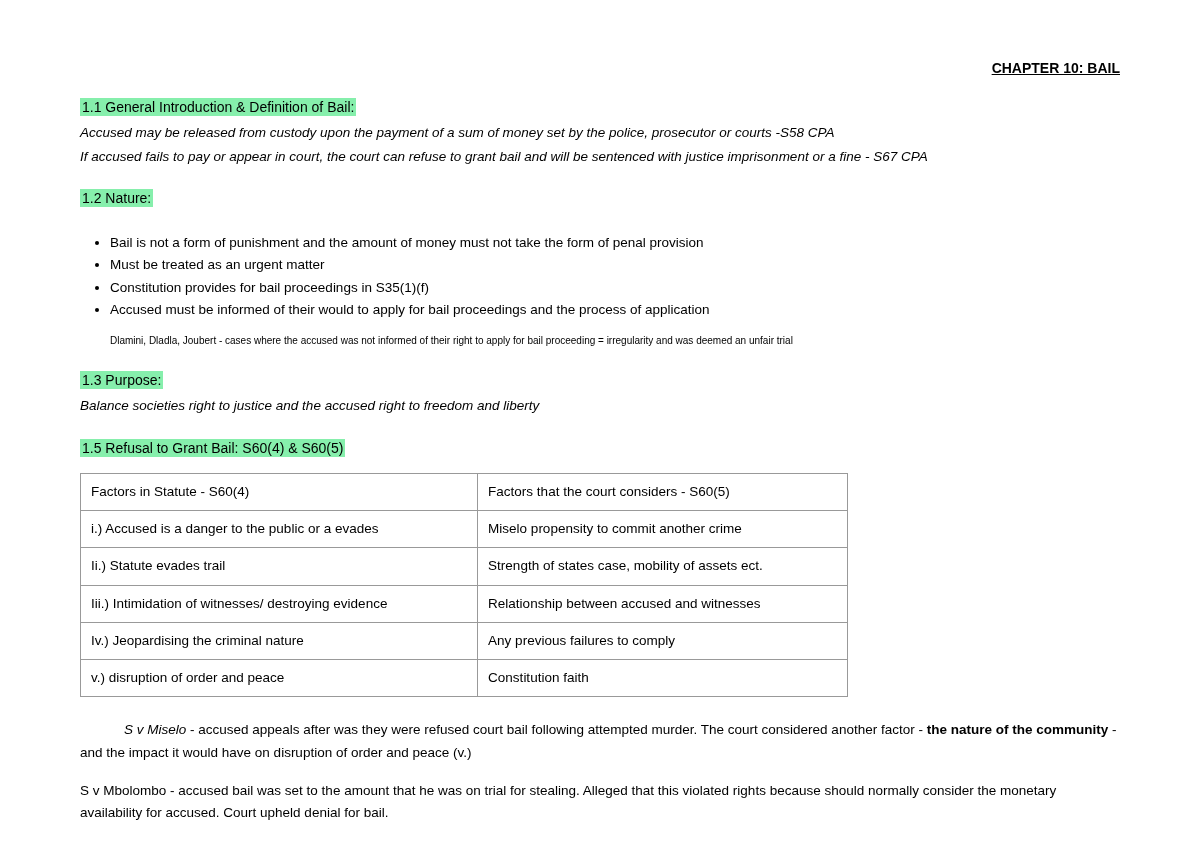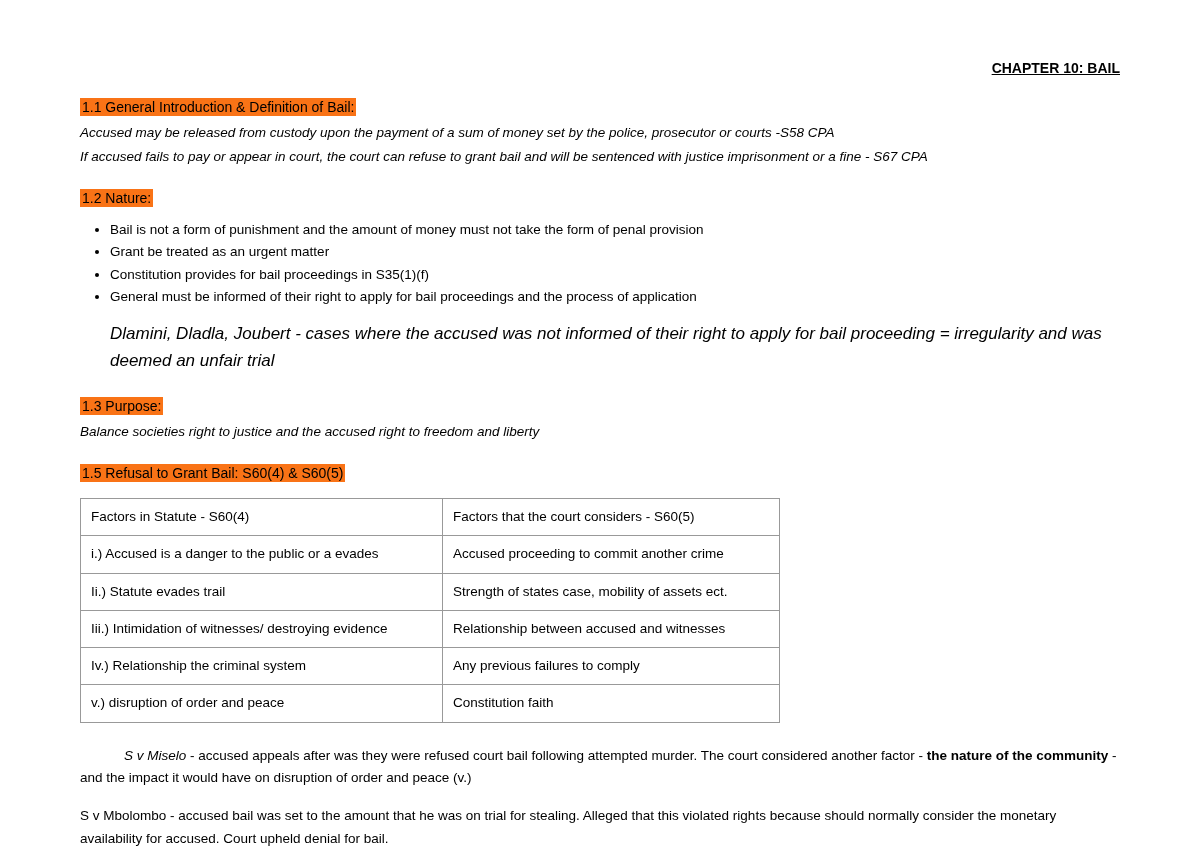"1.1 General Introduction & Definition" .section-heading { background-color: #f97316 -> #86efac }
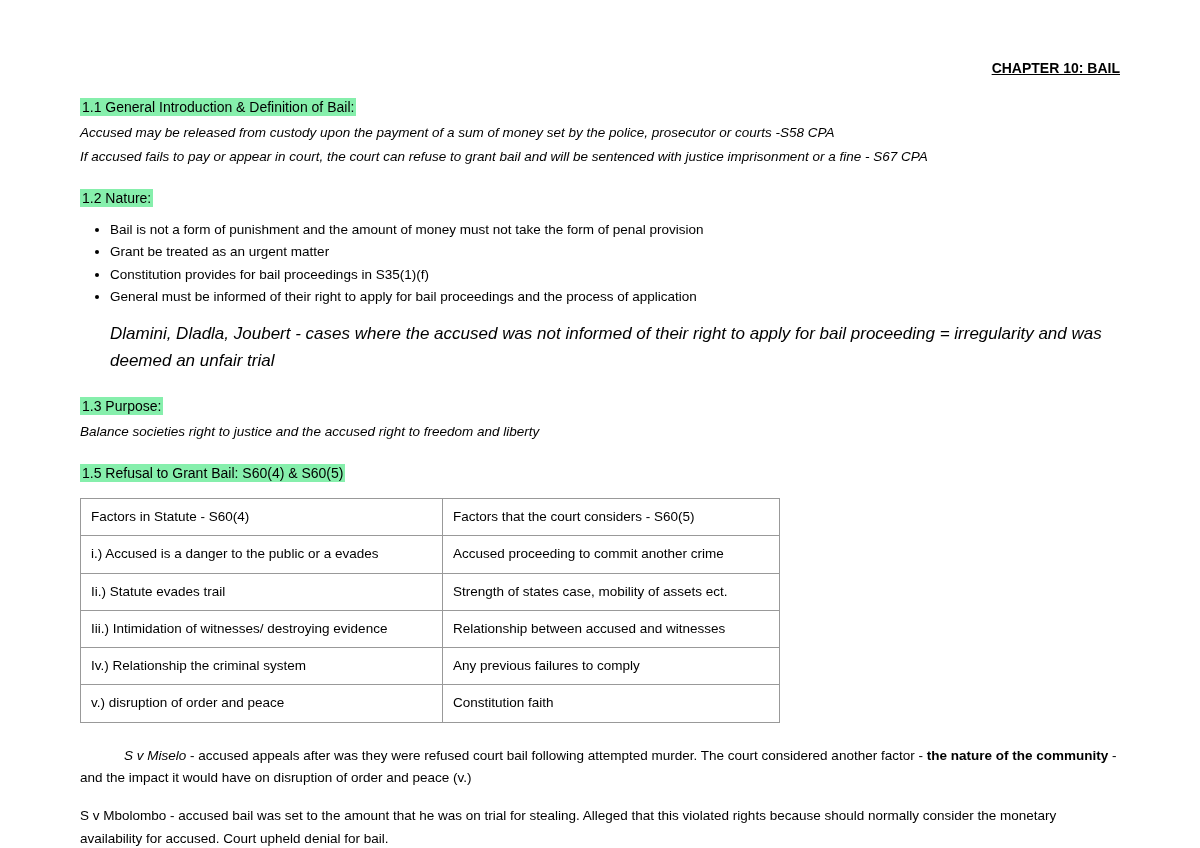"Bail is not a form" .bullet-list { margin-top: 6px -> 19px }
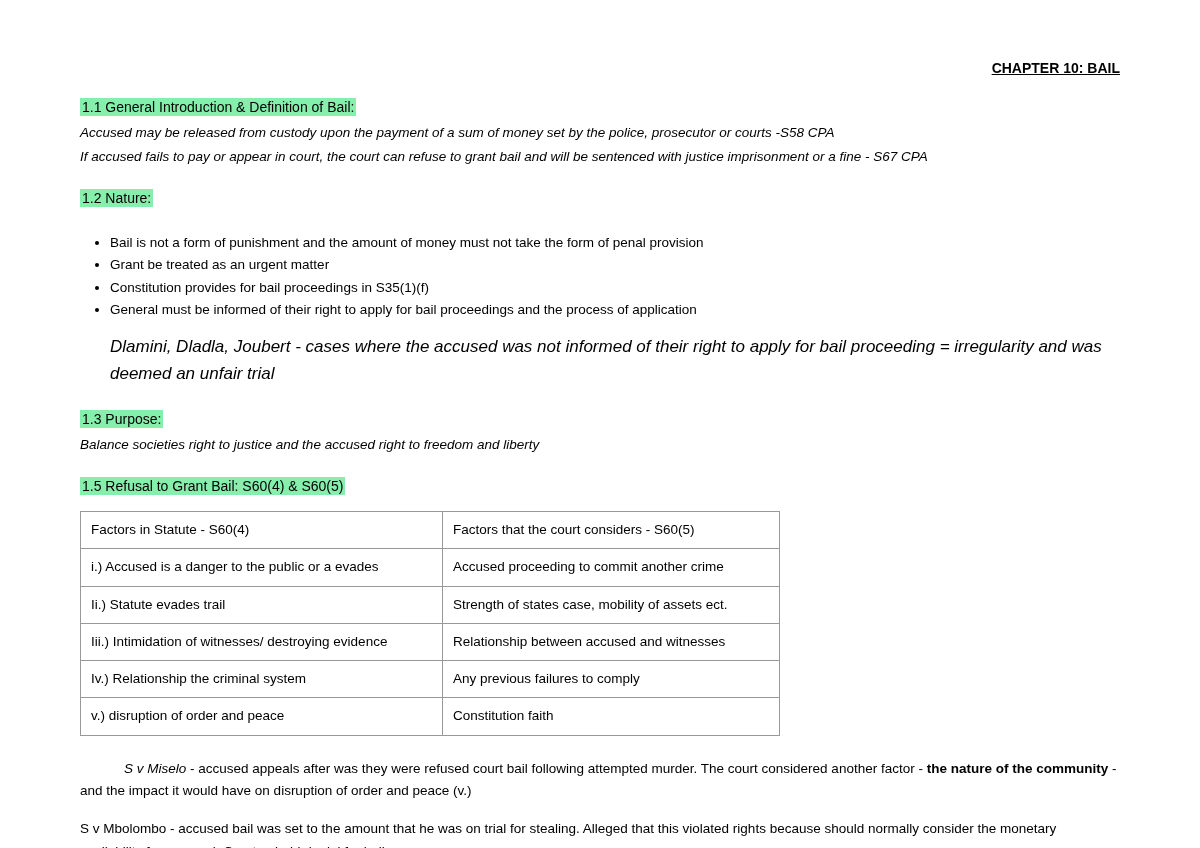"Grant be treated as an" li { text: Grant -> Must }
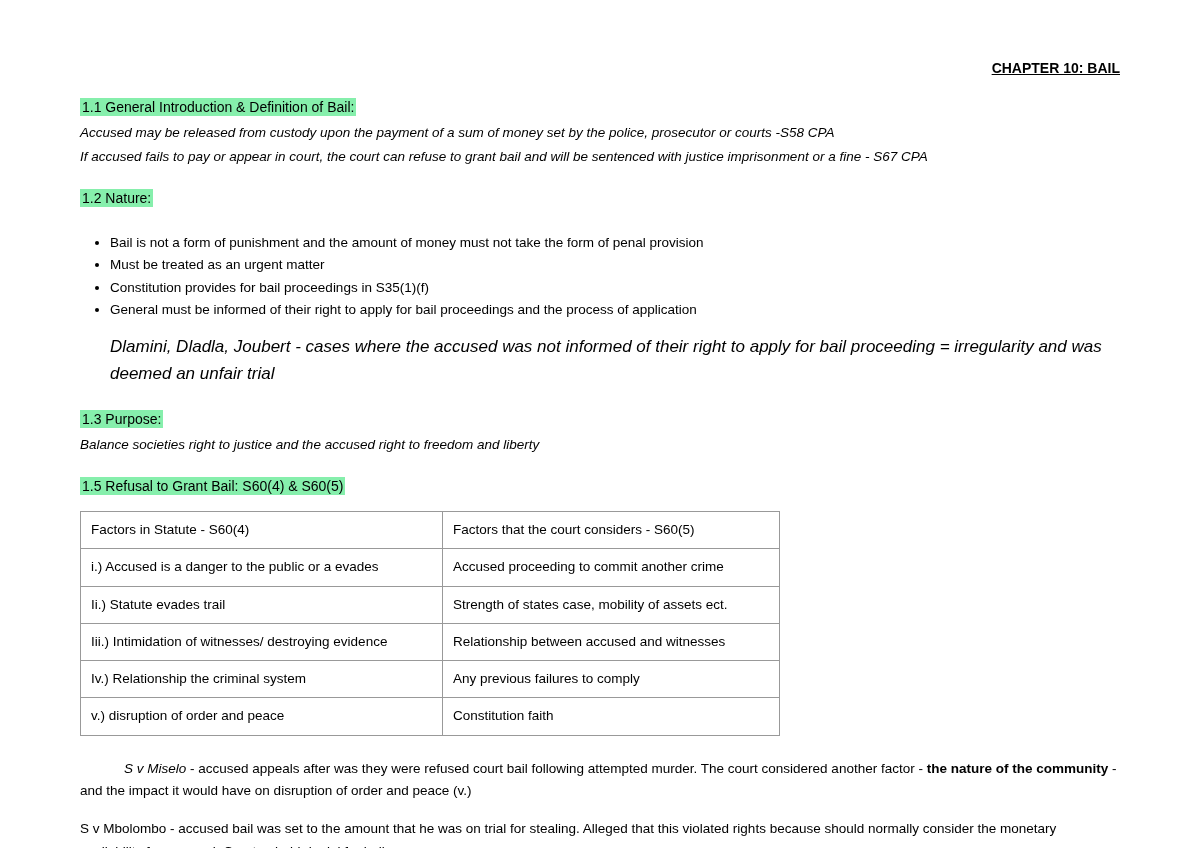"General must be informed of" li { text: General must be informed of their right -> Accused must be informed of their would }
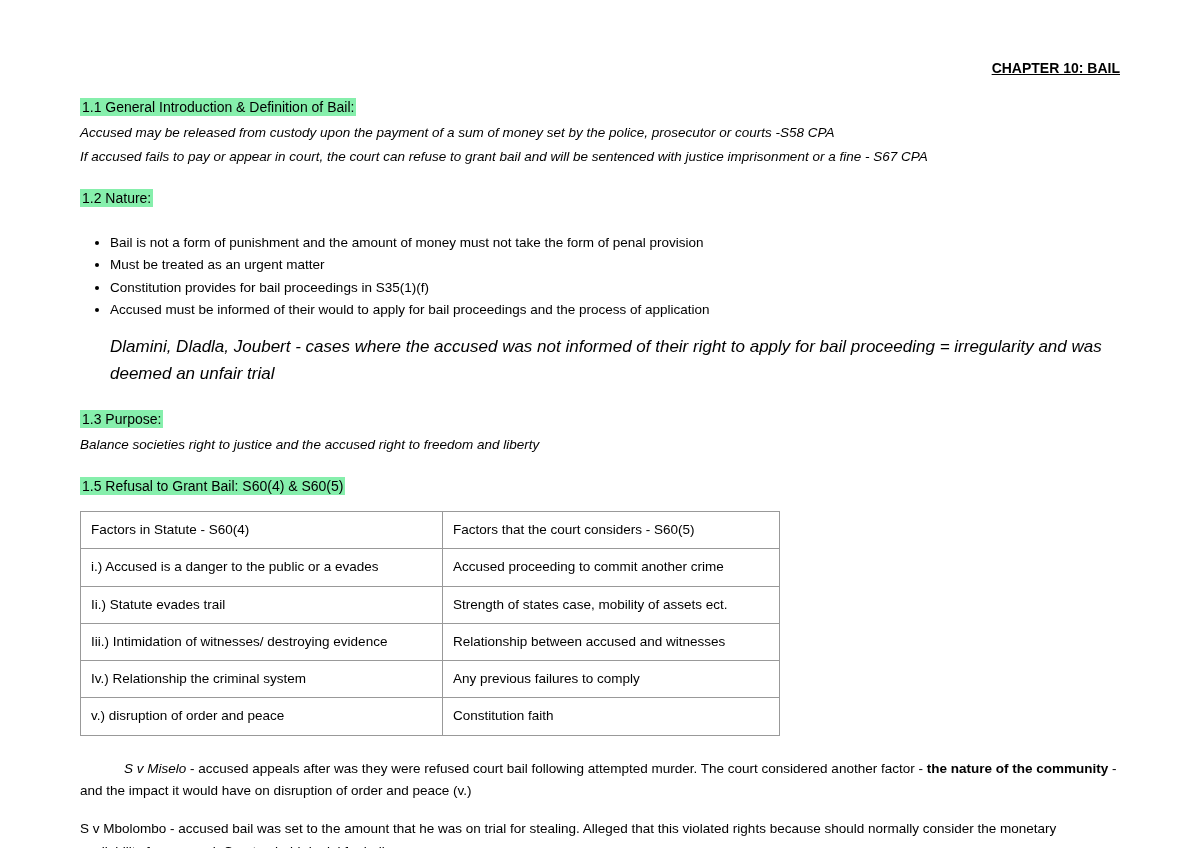"Dlamini, Dladla, Joubert - cases" .italic-text { font-size: 17px -> 10px; font-style: italic -> none }
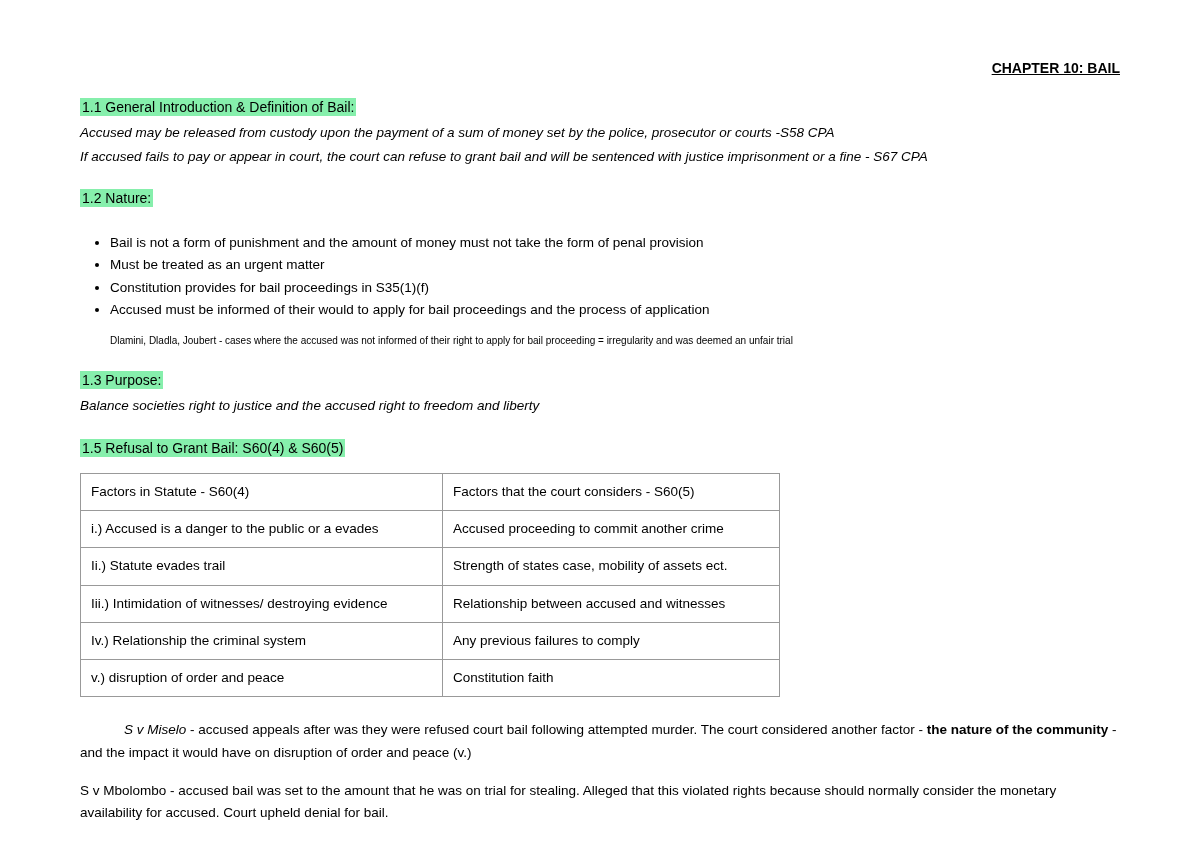"Factors in Statute - S60(4)" table { width: 700px -> 768px }
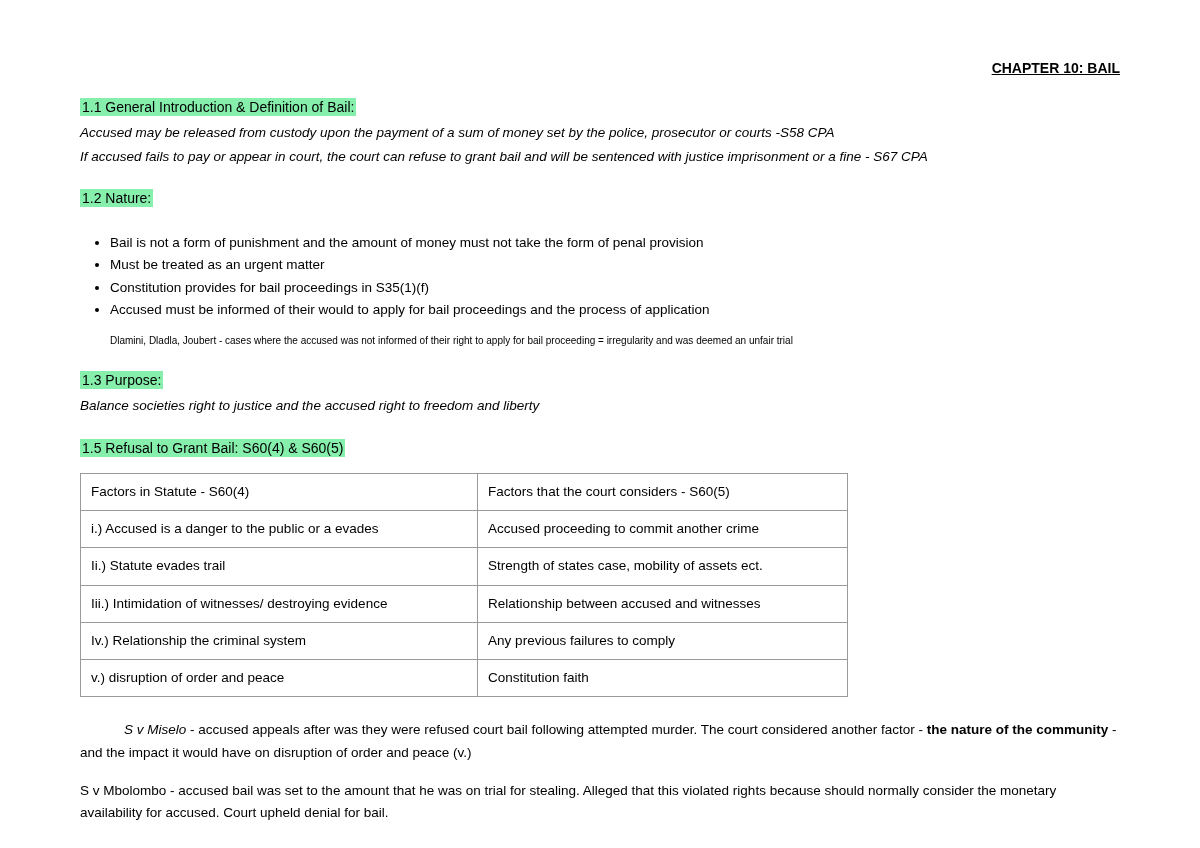"Accused proceeding to commit another" td { text: Accused proceeding -> Miselo propensity }
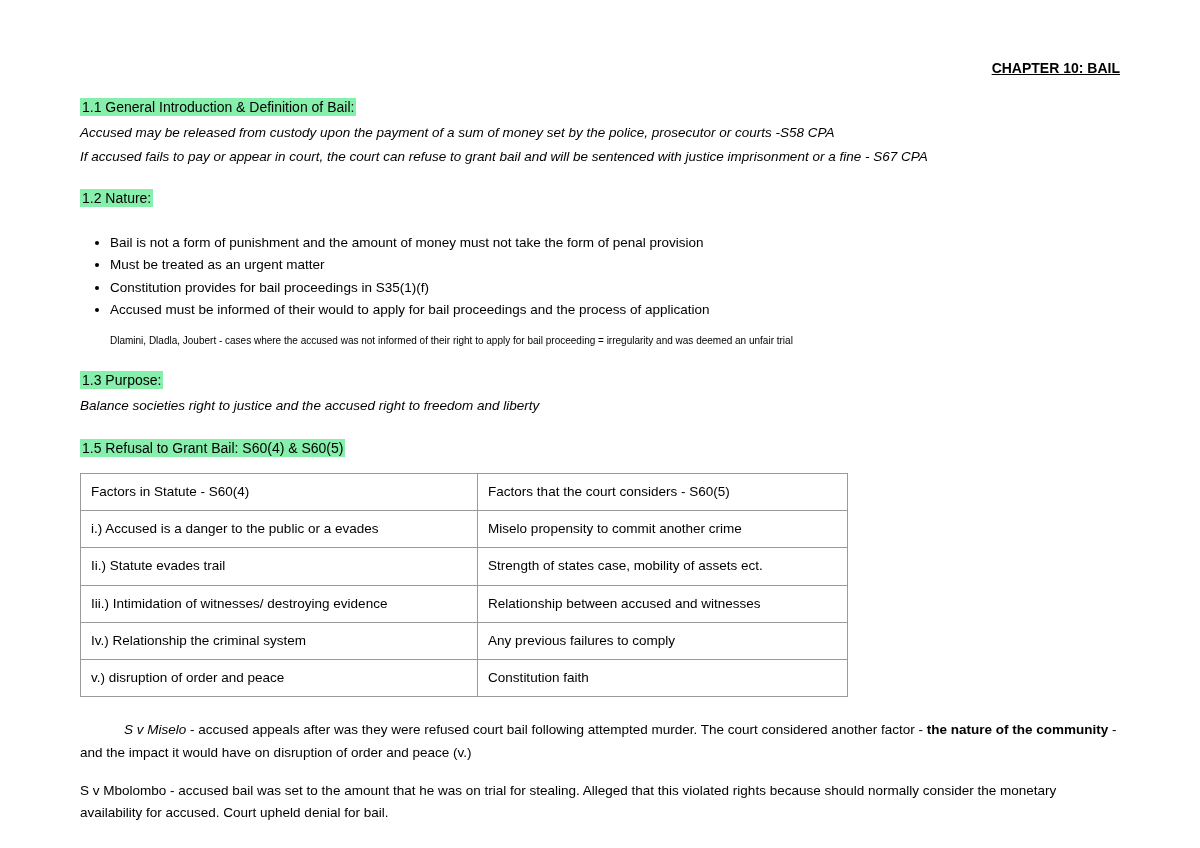"Iv.) Relationship the criminal system" td { text: Relationship the criminal system -> Jeopardising the criminal nature }
